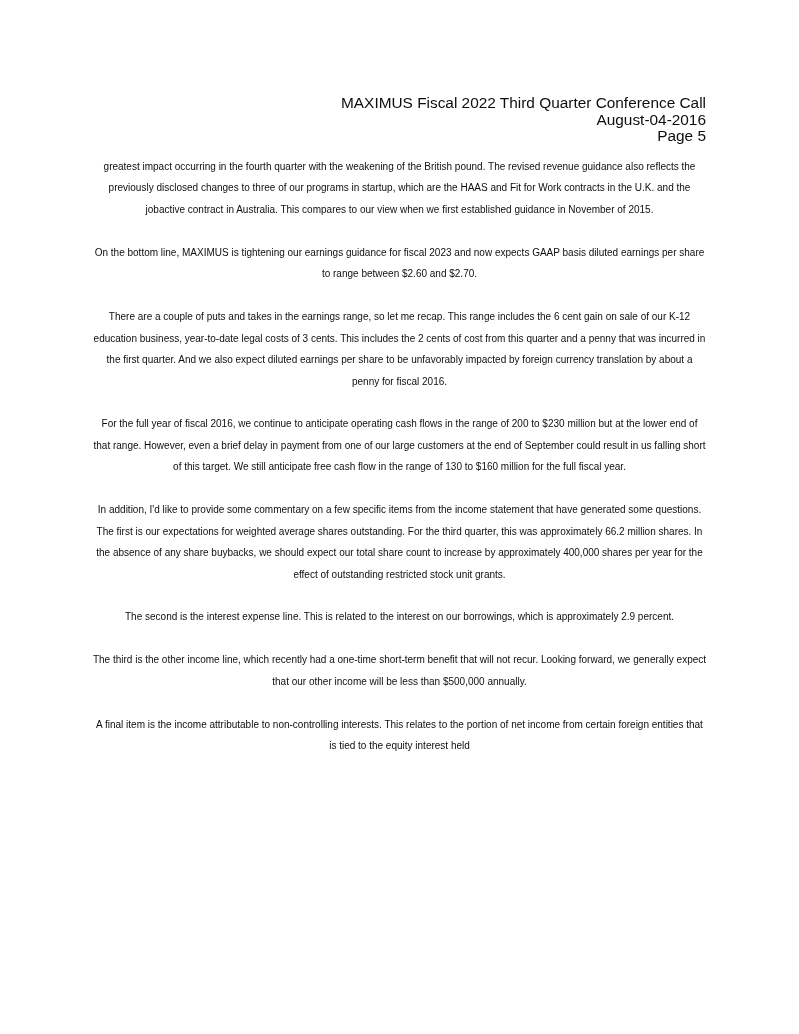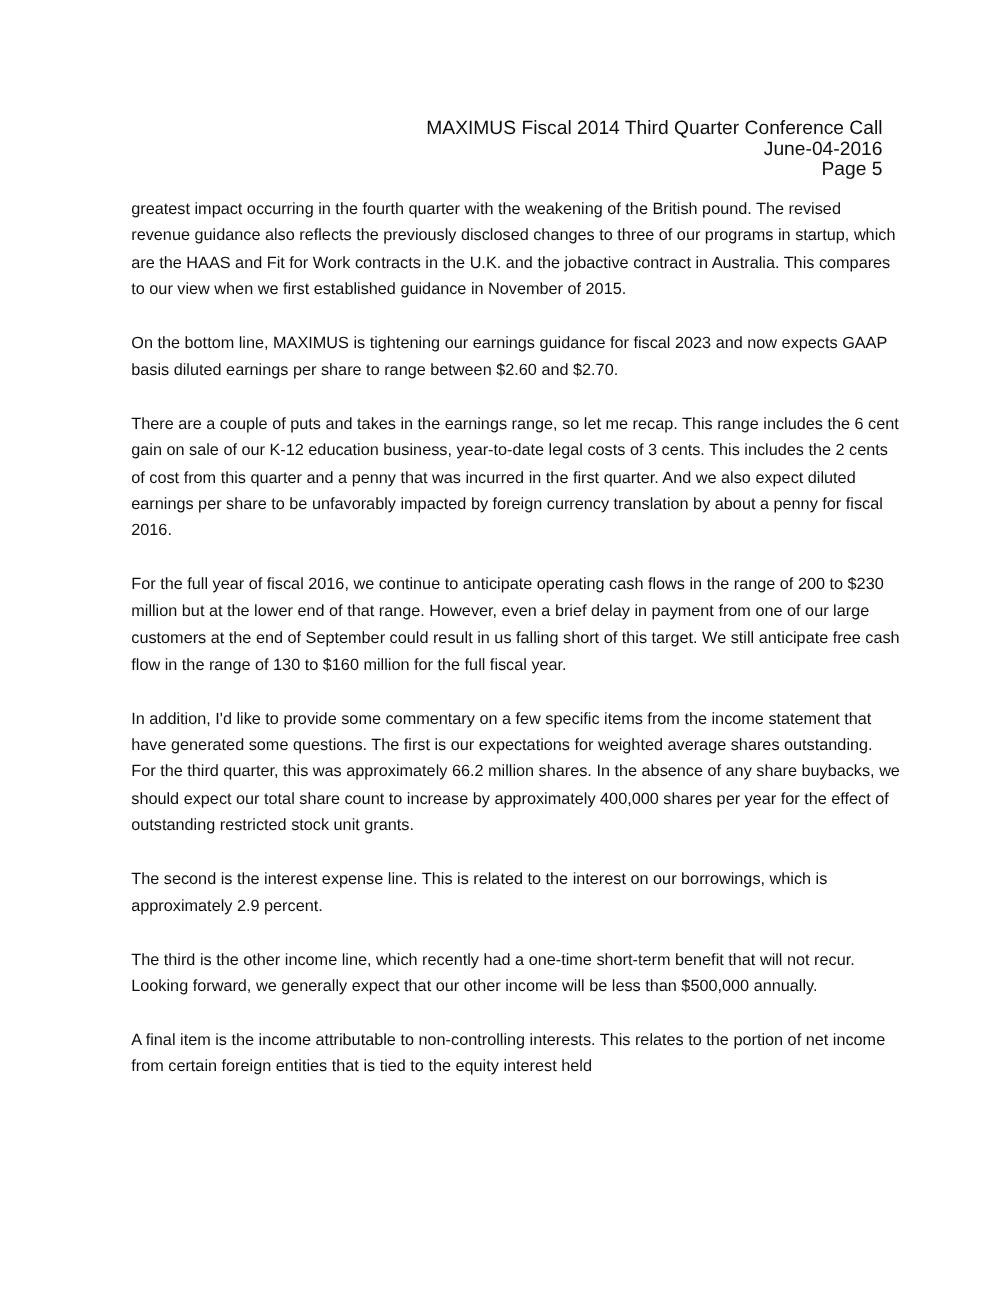"MAXIMUS Fiscal 2014 Third Quarter" div { text: 2014 -> 2022 }
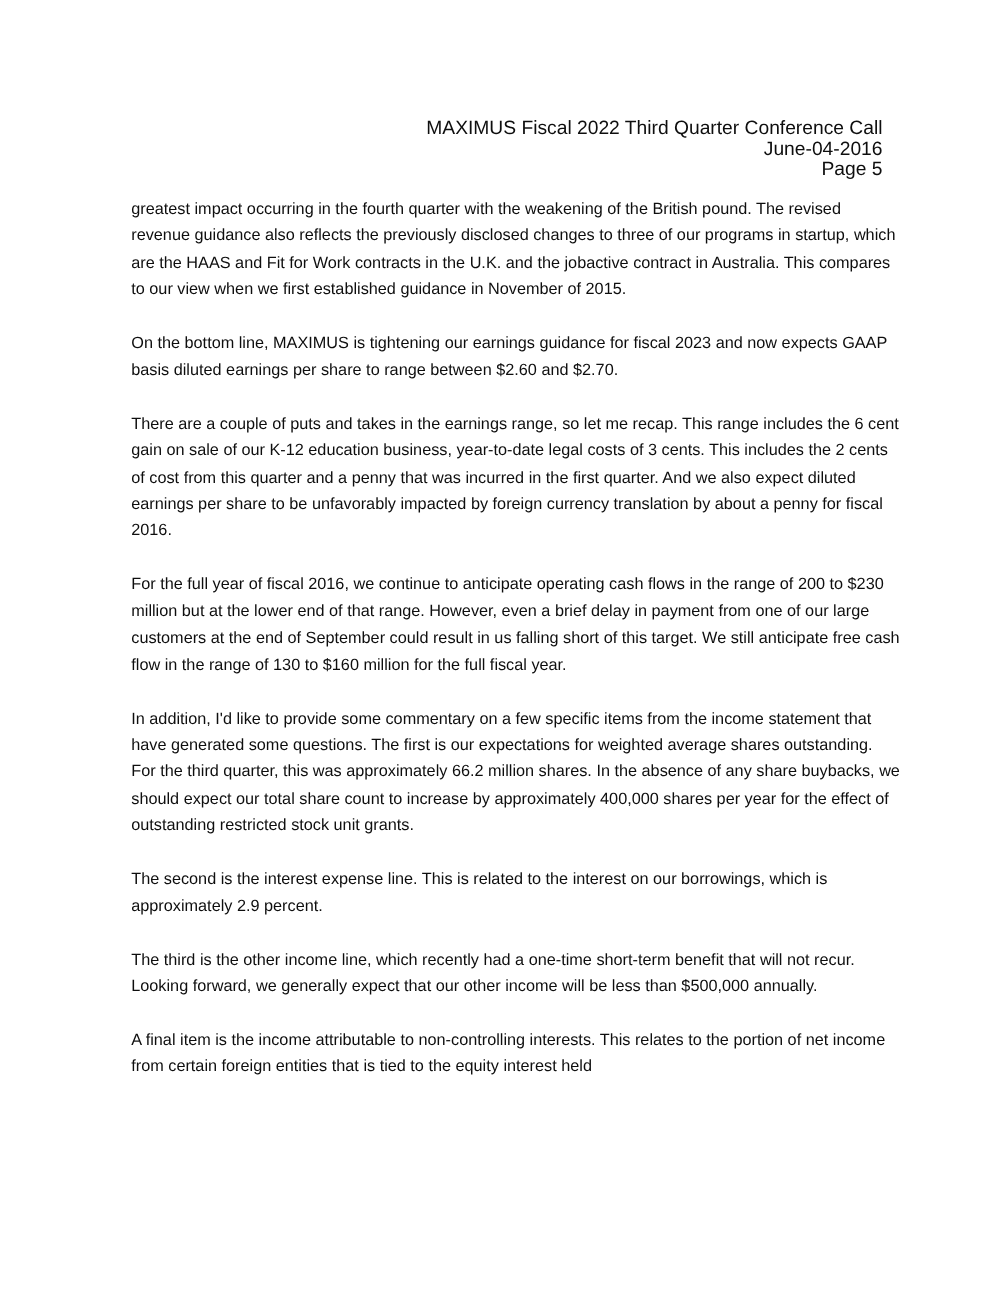"June-04-2016" div { text: June-04-2016 -> August-04-2016 }
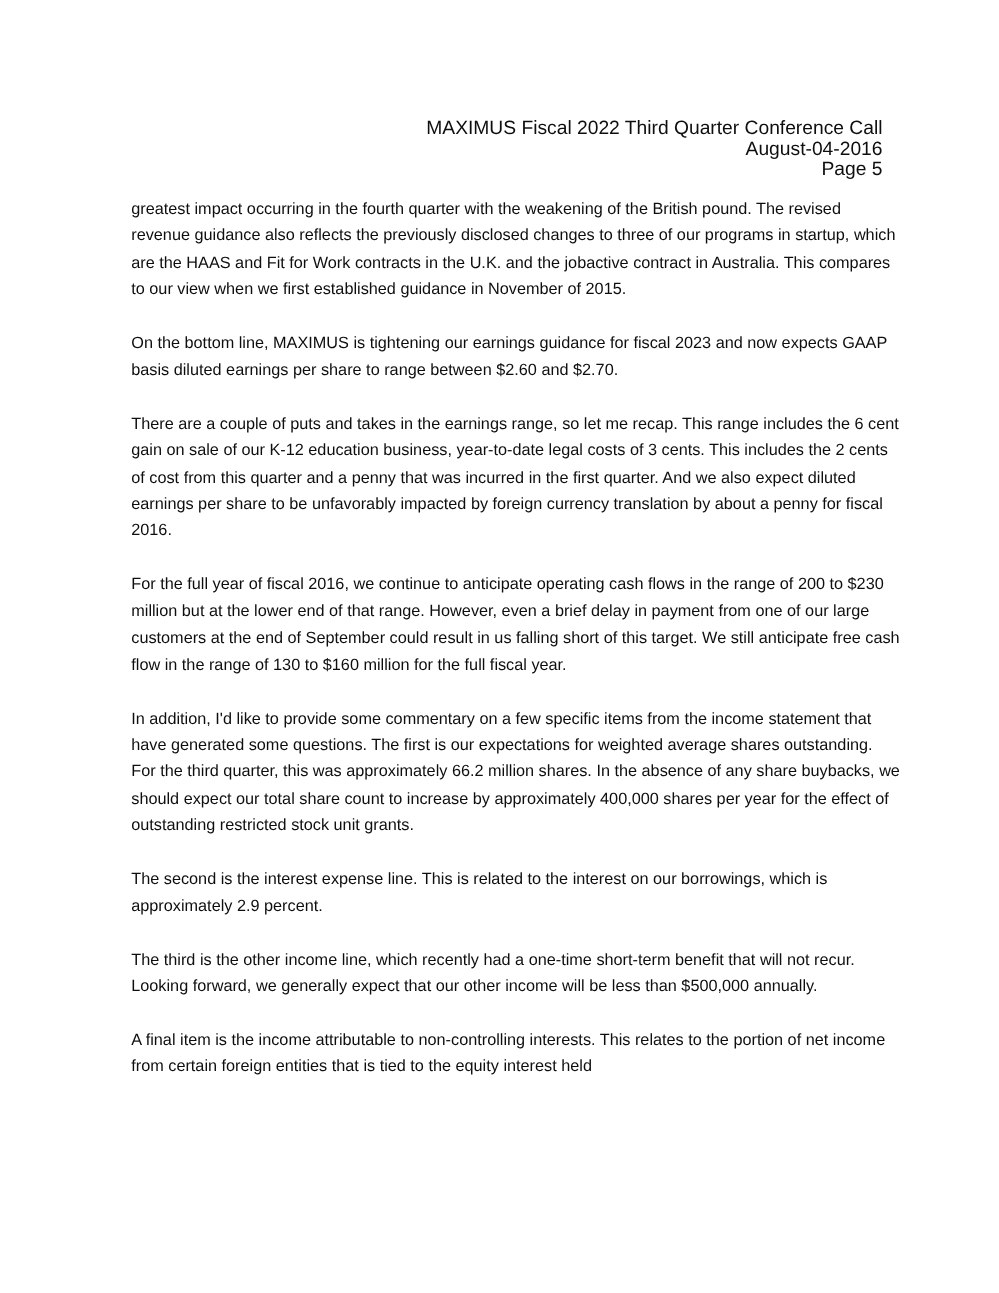"greatest impact occurring in the" .doc-body { font-size: 13px -> 10px; left: 105px -> 92px; text-align: left -> center }
